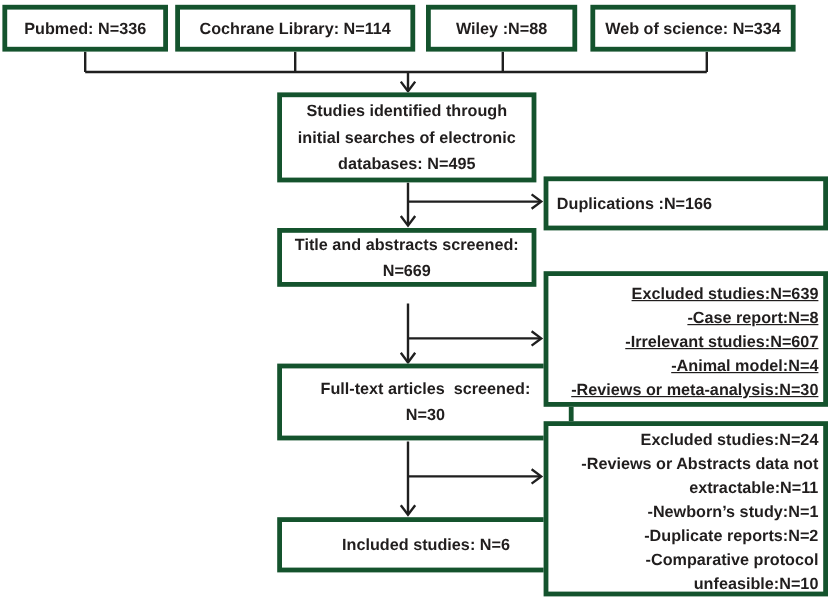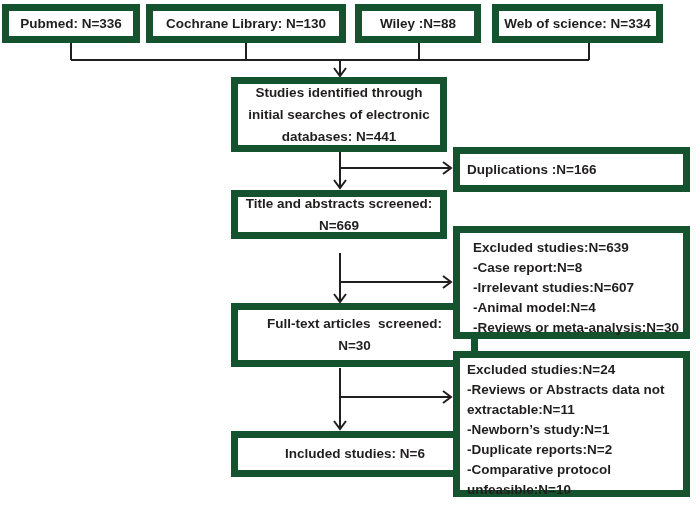"Pubmed: N=336" .box { border: 7px solid #14532d -> 4px solid #14532d }
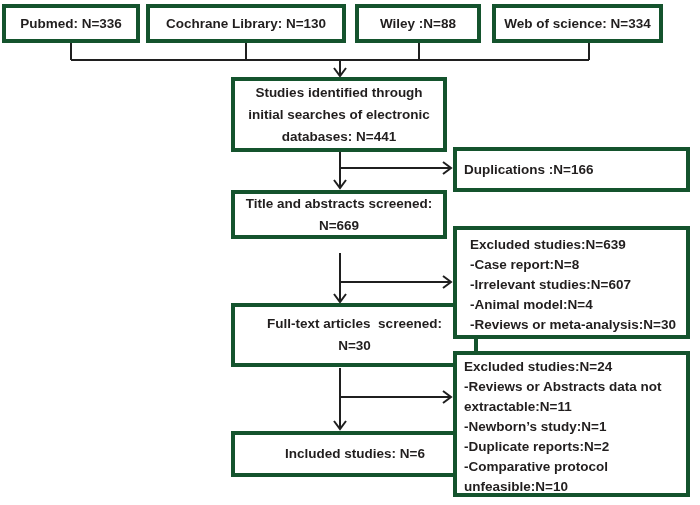"Cochrane Library: N=130" span { text: 130 -> 114 }
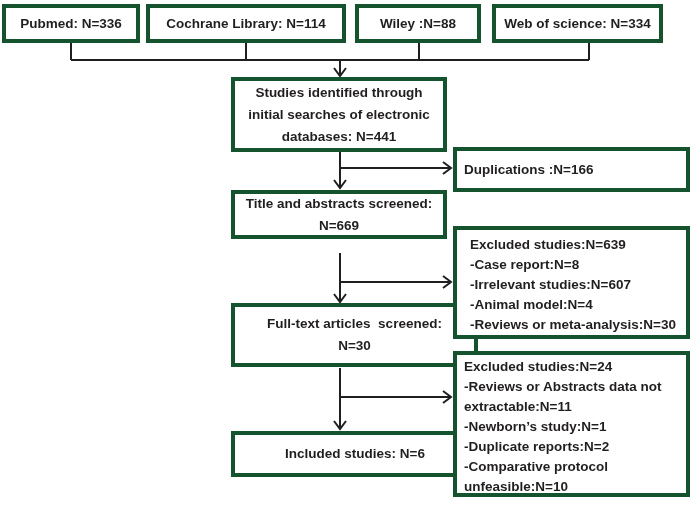"databases: N=441" div.line { text: 441 -> 495 }
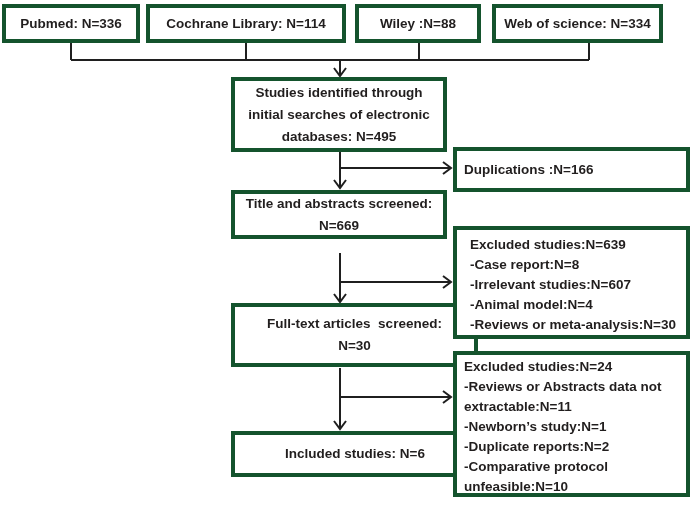"Duplications :N=166" .excl { text-align: left -> right }
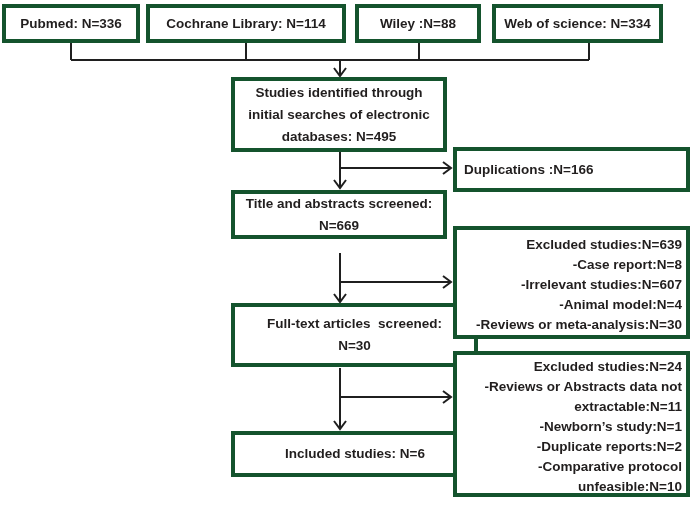"Excluded studies:N=639" .excl-pad-f { text-decoration: none -> underline }
